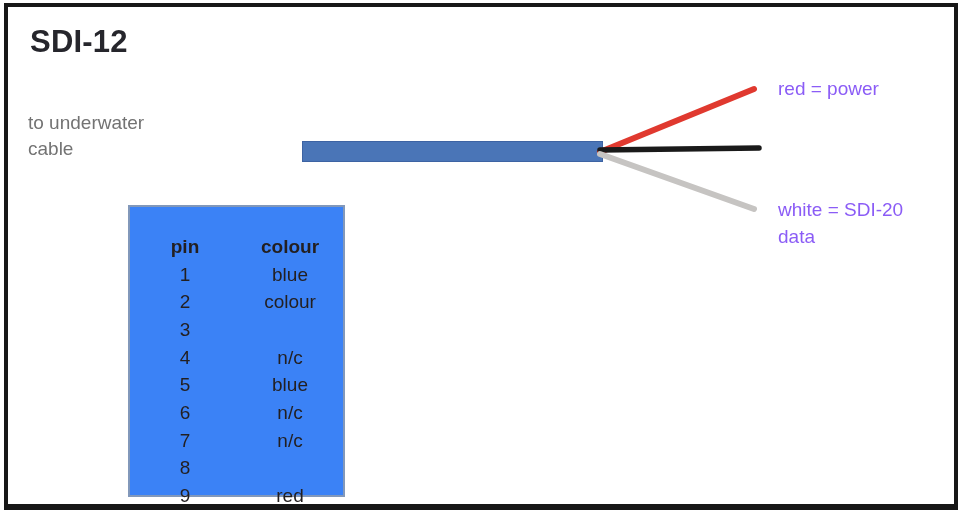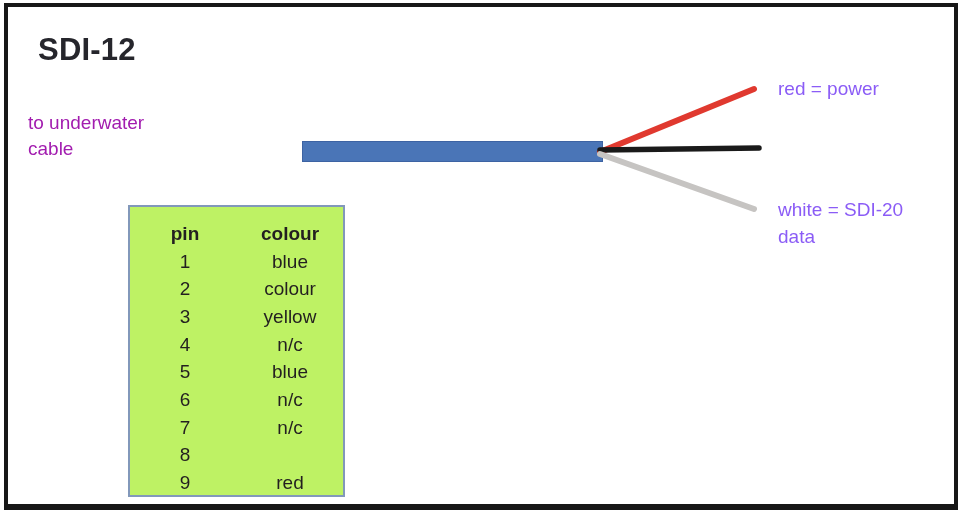"SDI-12" .title { margin: 8px -> 0 }
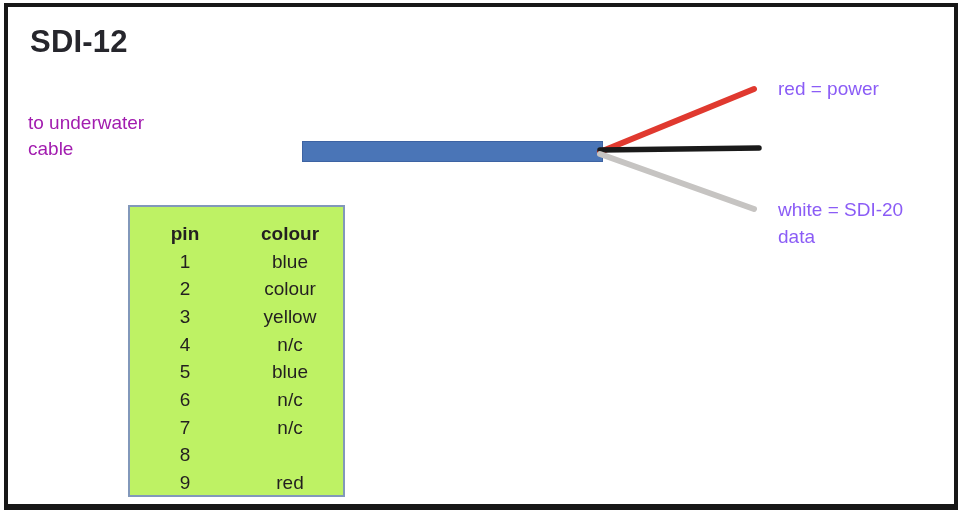"to underwater" .left-label { color: #a21caf -> #737373 }
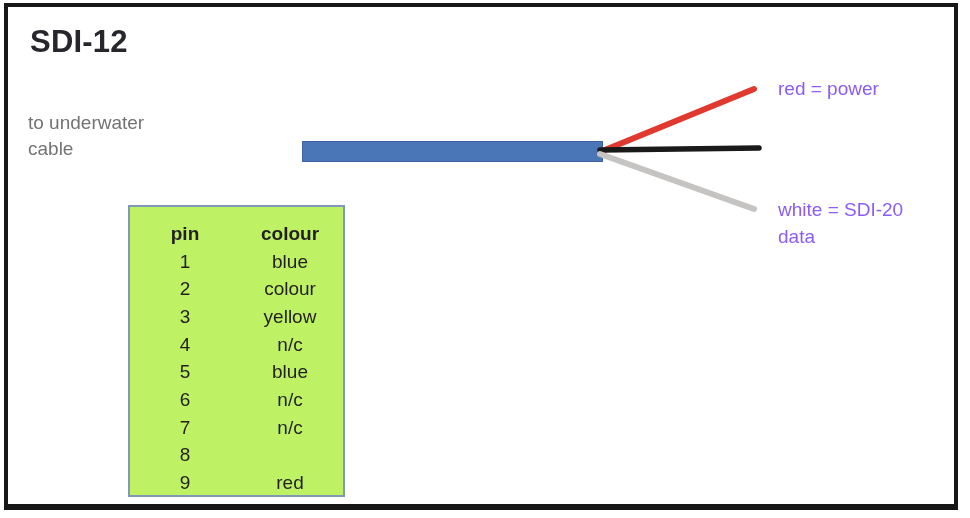"pin" .pin-table { background: #bef264 -> #3b82f6; padding-top: 13px -> 26px }
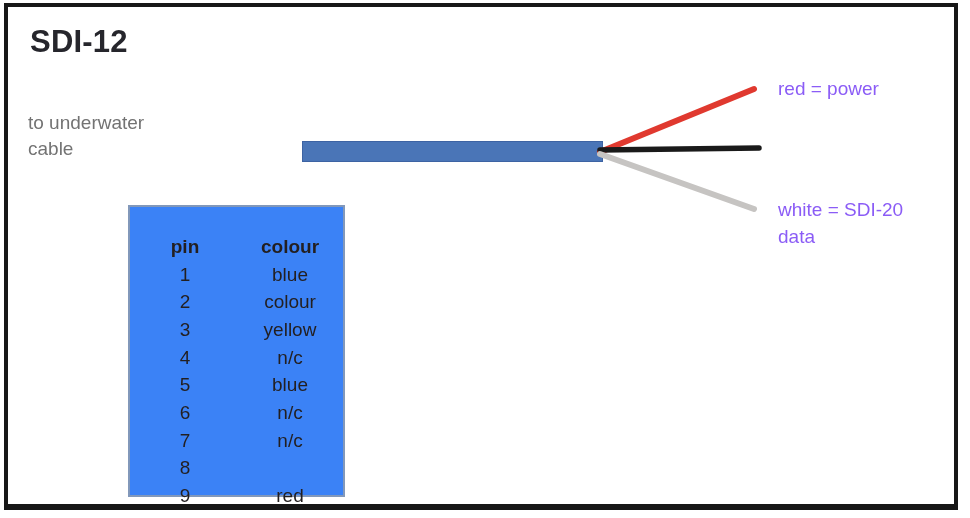"yellow" div.td { html: <div>yellow</div> -> none }
